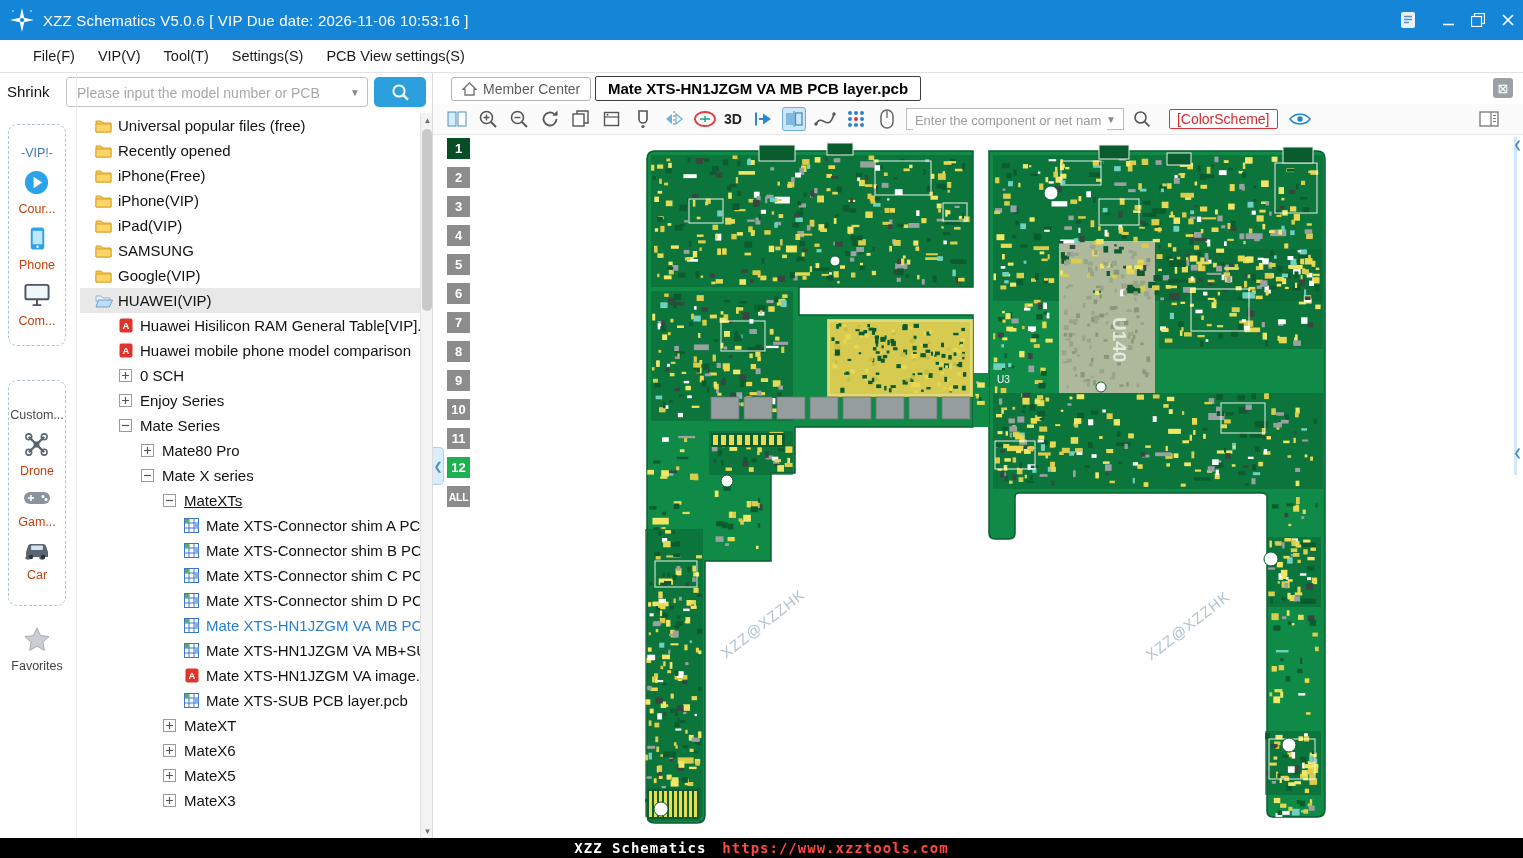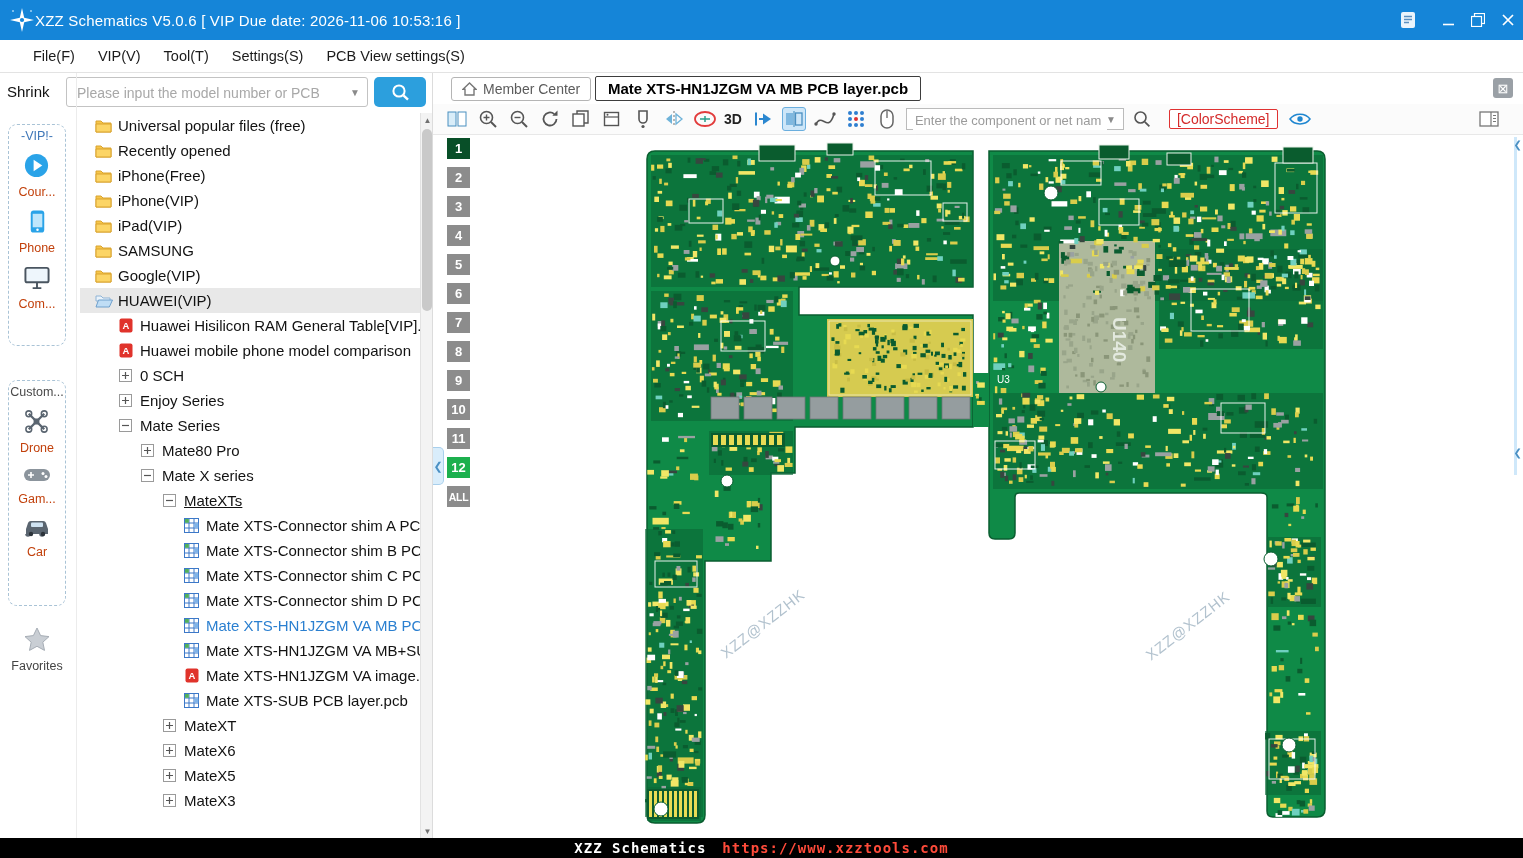"XZZ Schematics V5.0.6 [ VIP" .titlebar .ttl { margin-left: 0 -> 8px }
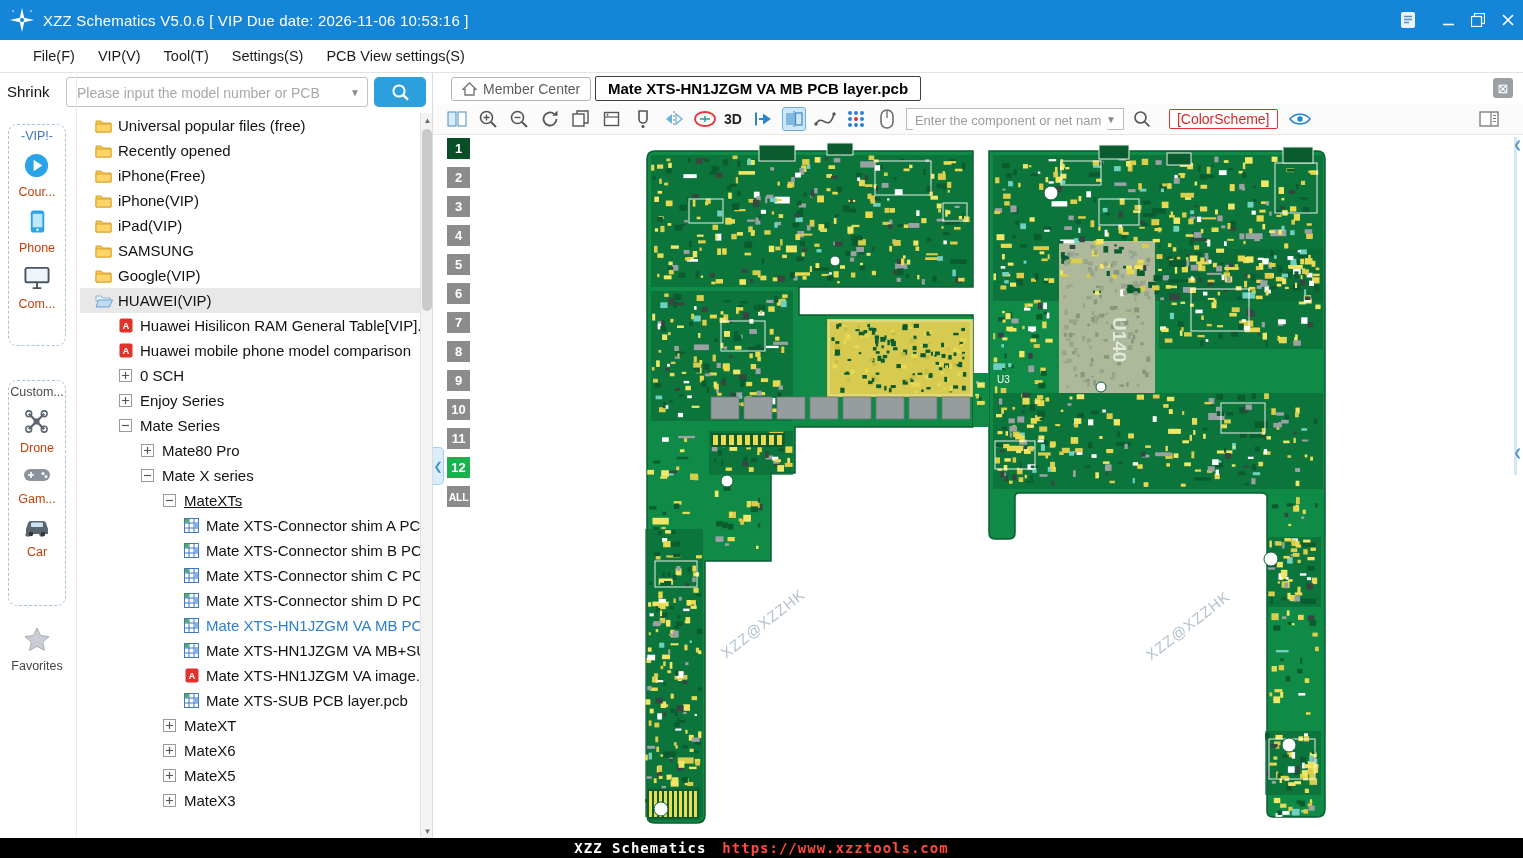"-VIP!-" .side-group { justify-content: none -> center }
